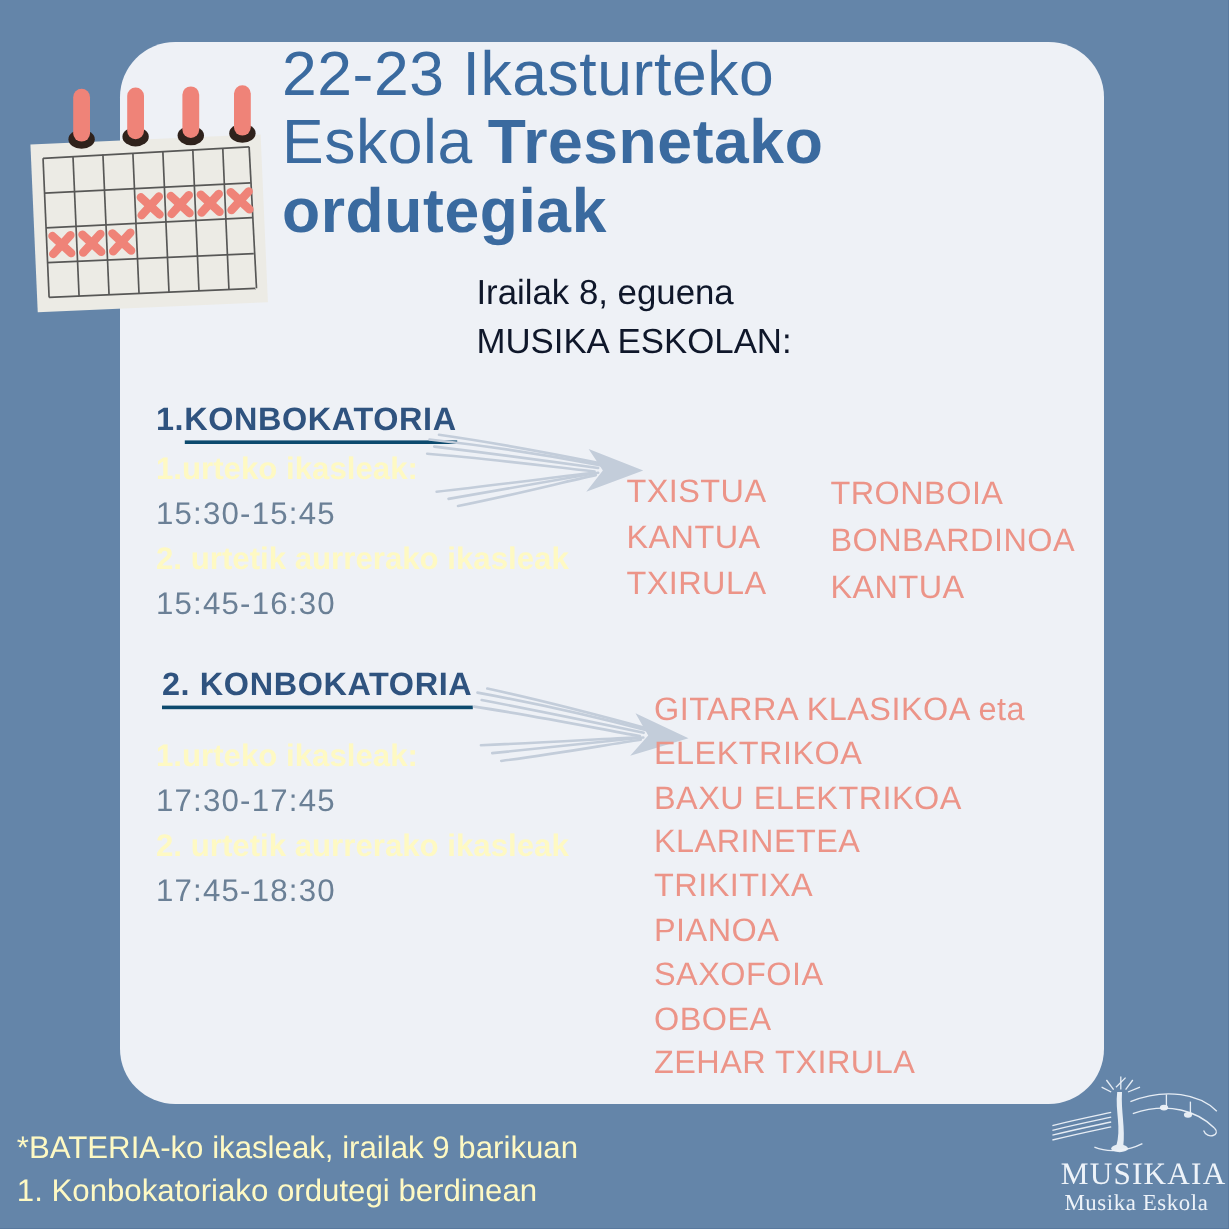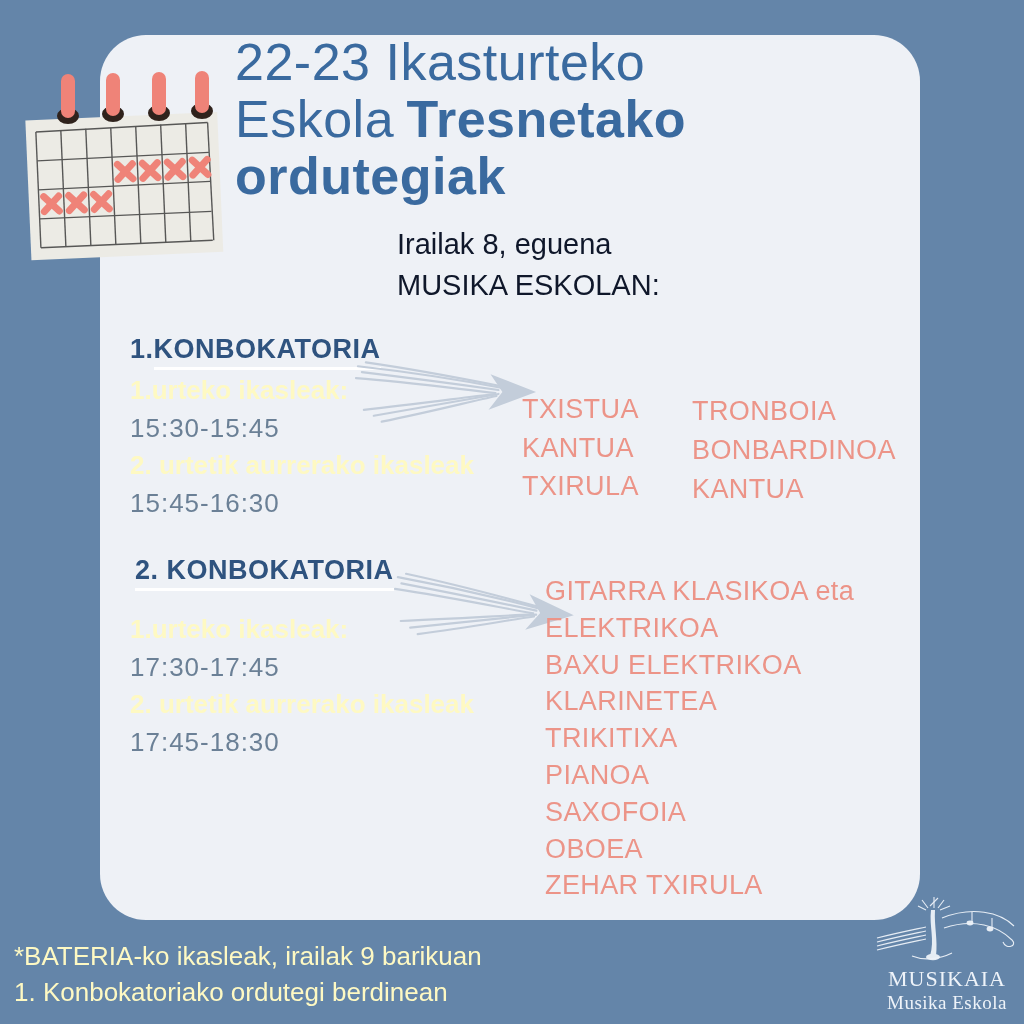"KONBOKATORIA" .sec-heading .u { border-bottom: 3px solid #ffffff -> 3px solid #0c4a6e }
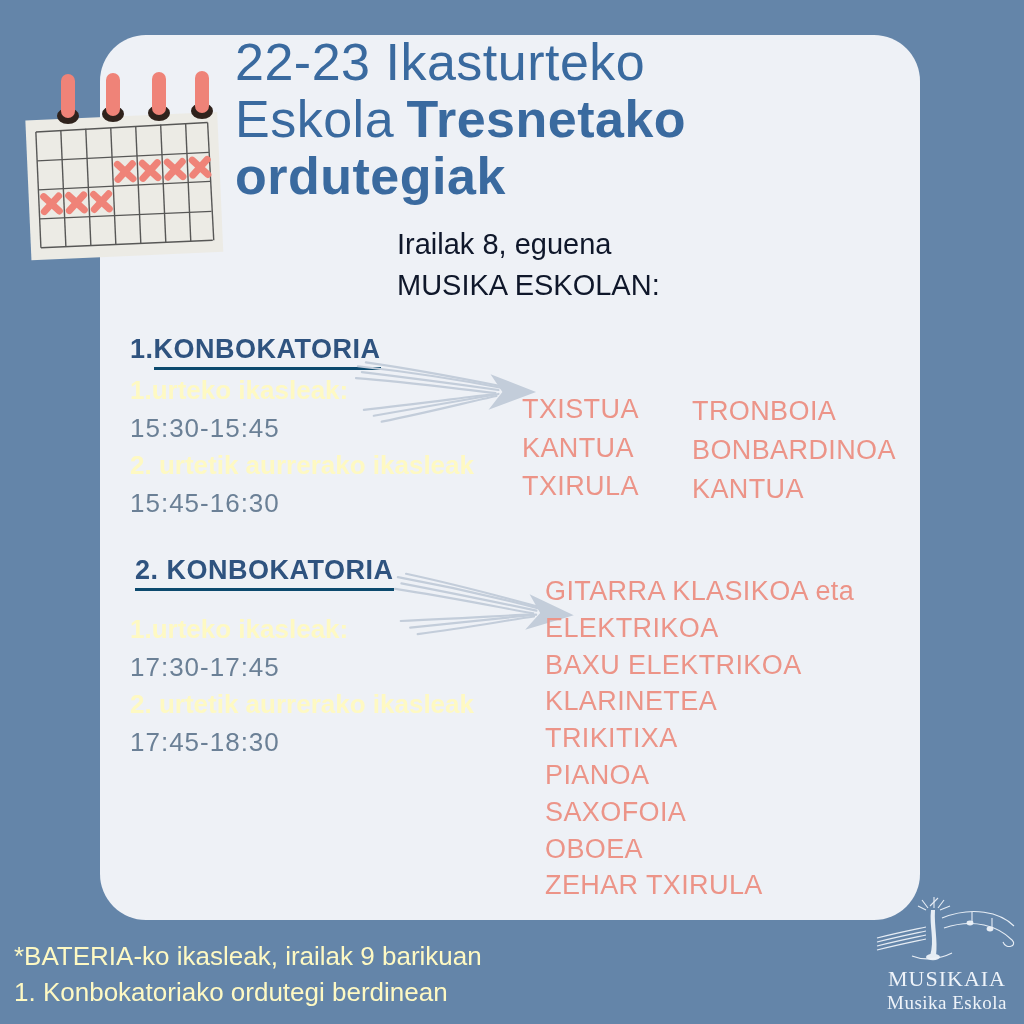"MUSIKAIA" .logo-name { font-size: 22px -> 26px; text-align: none -> right }
